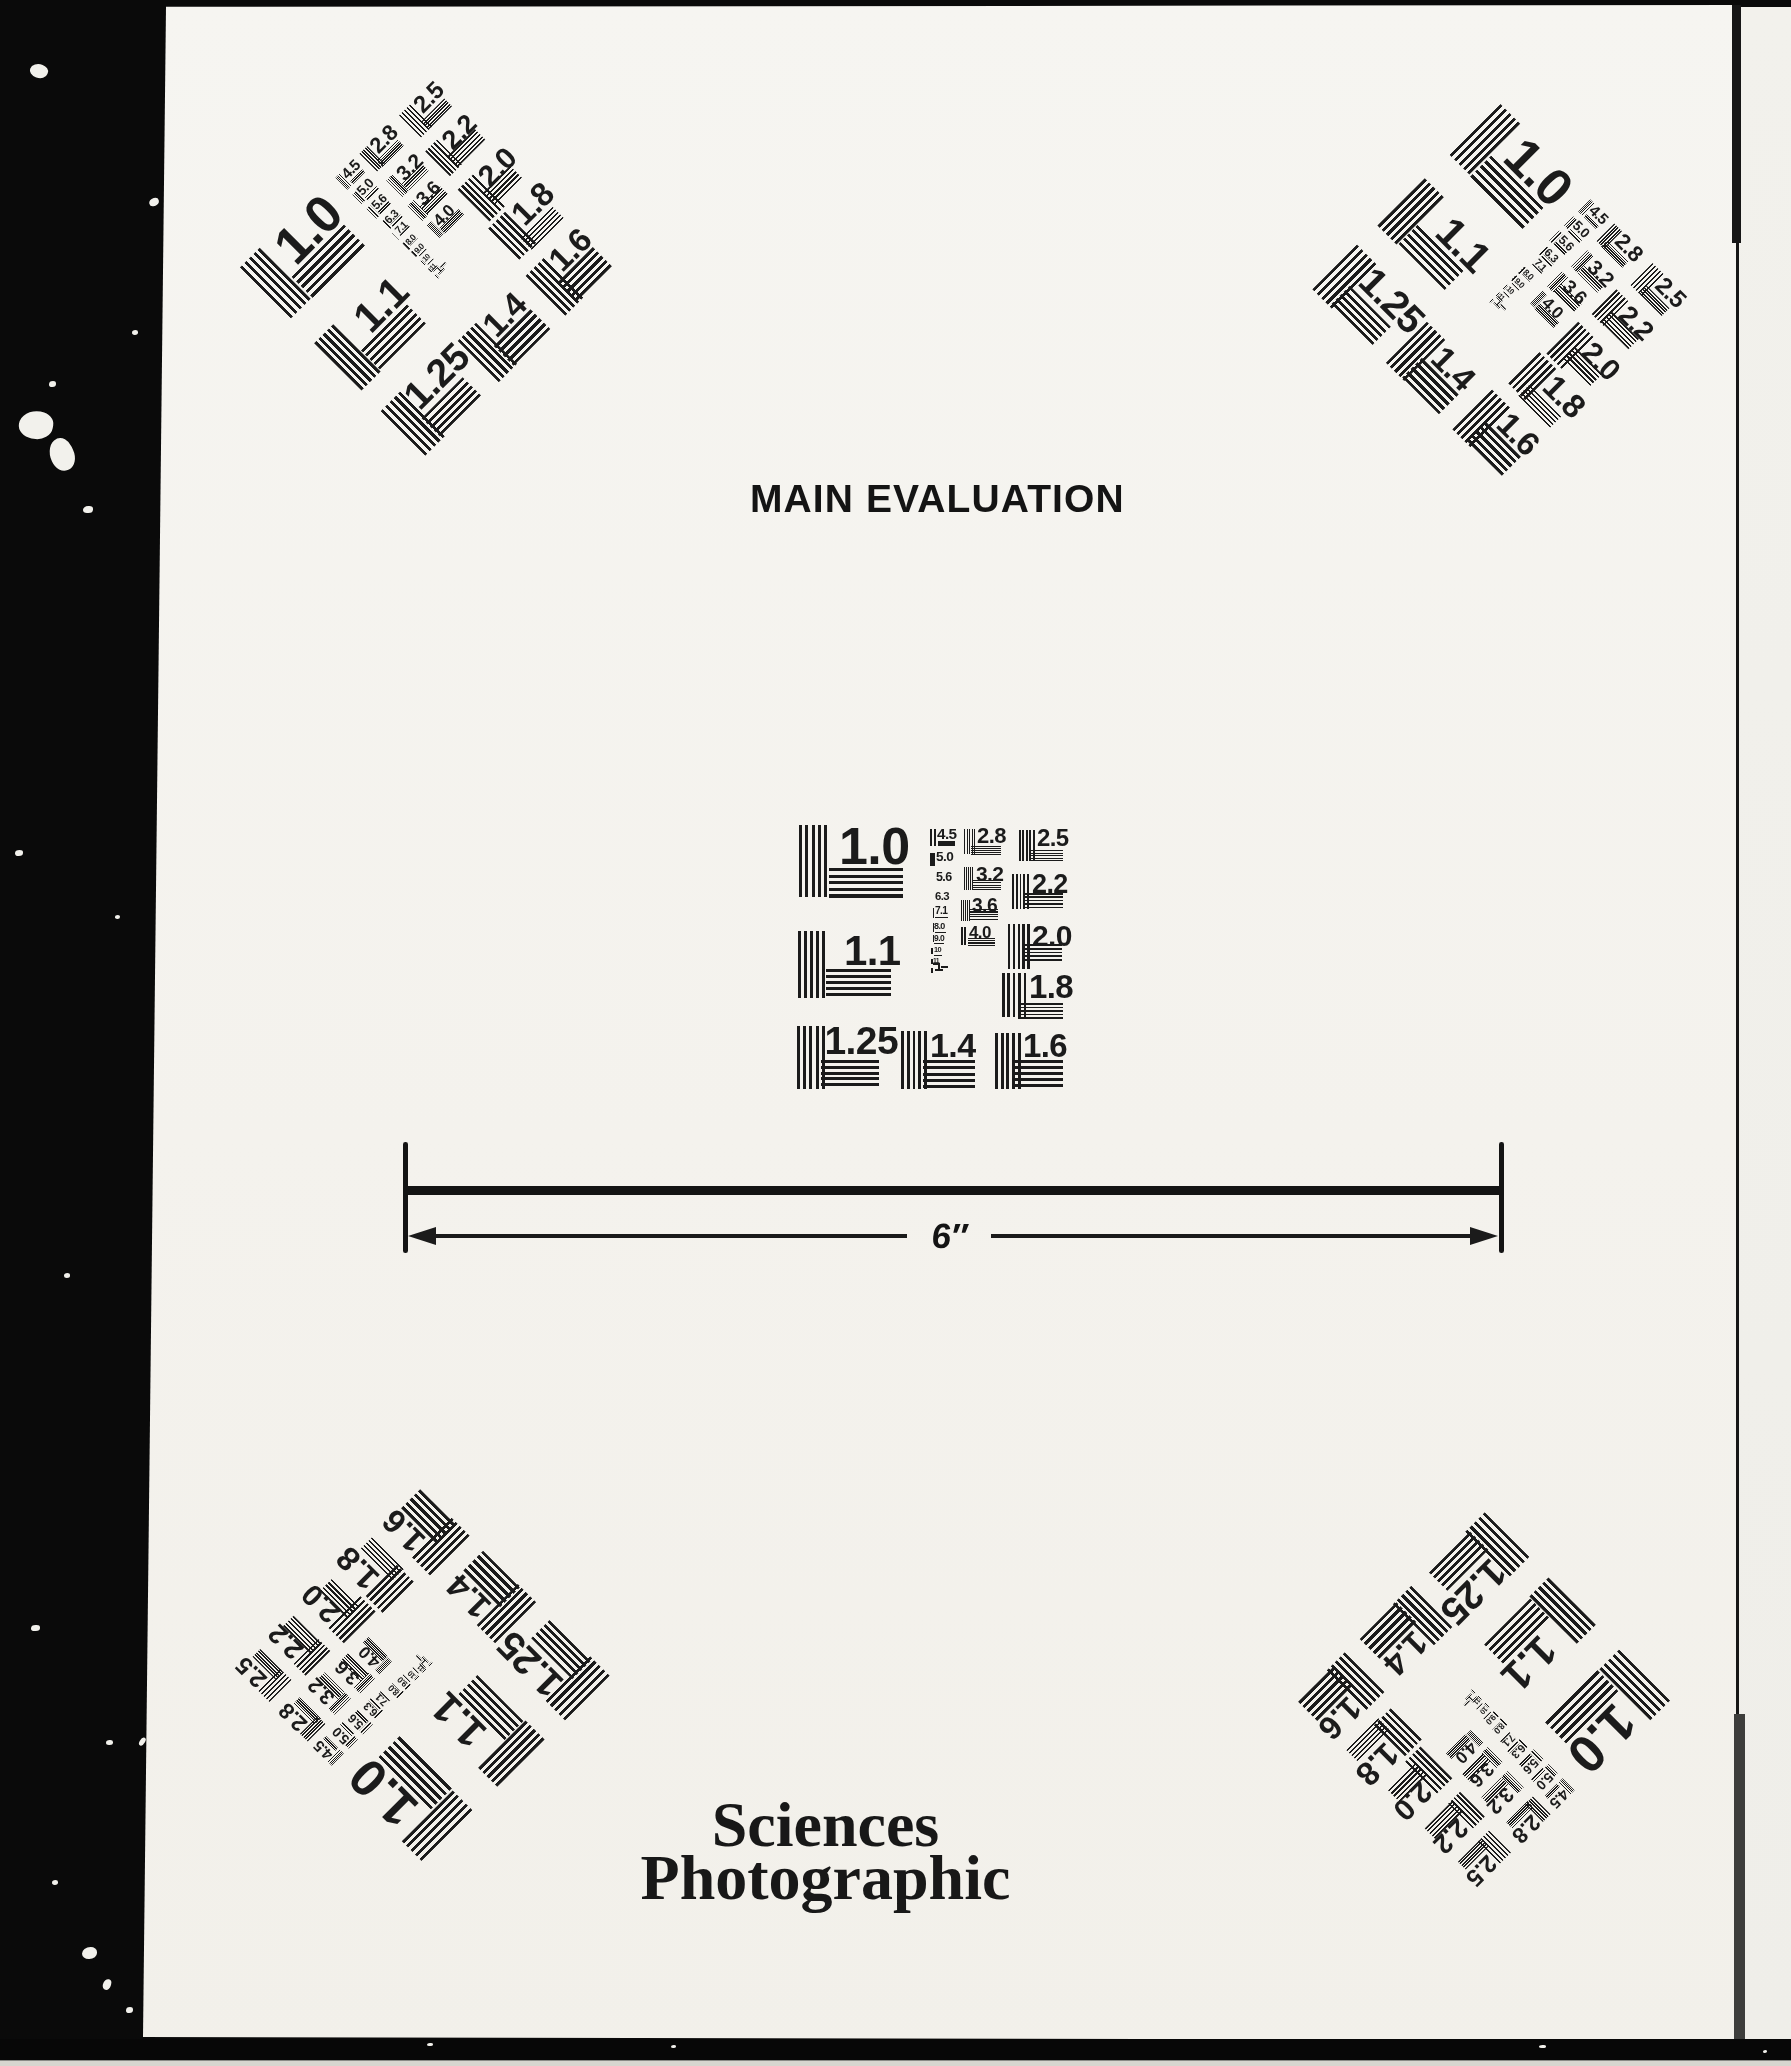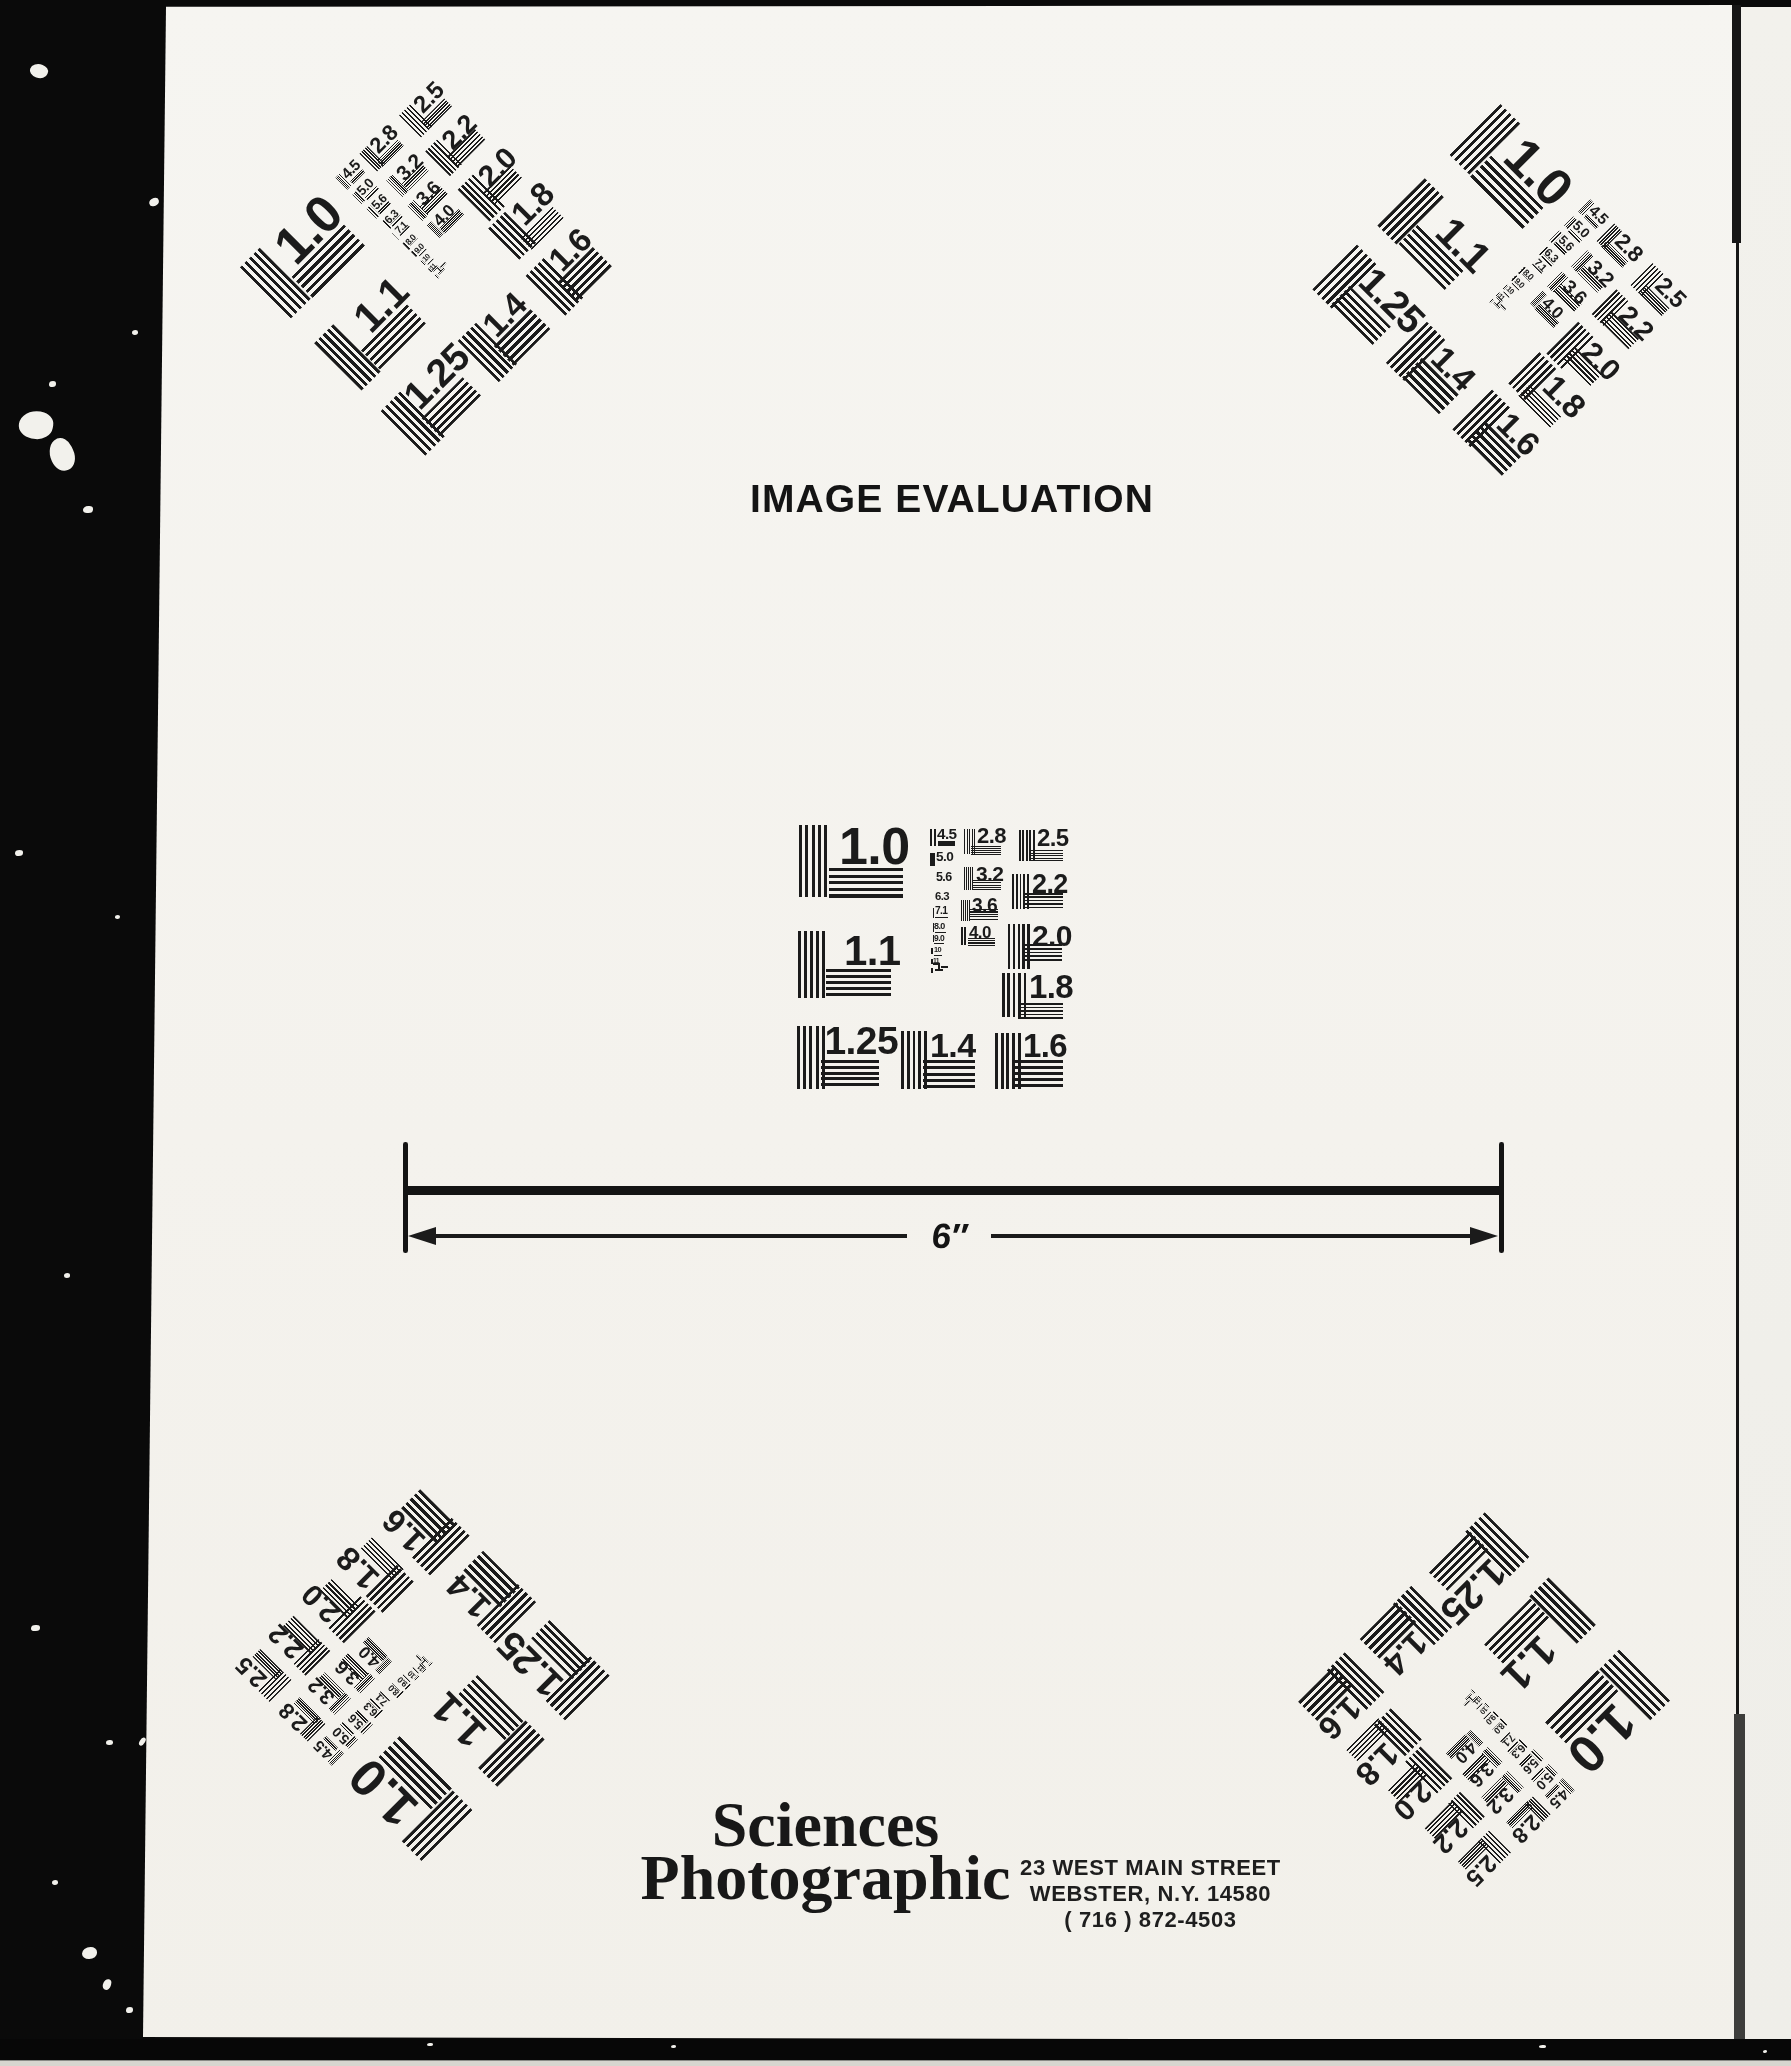"IMAGE EVALUATION" div { text: IMAGE -> MAIN }
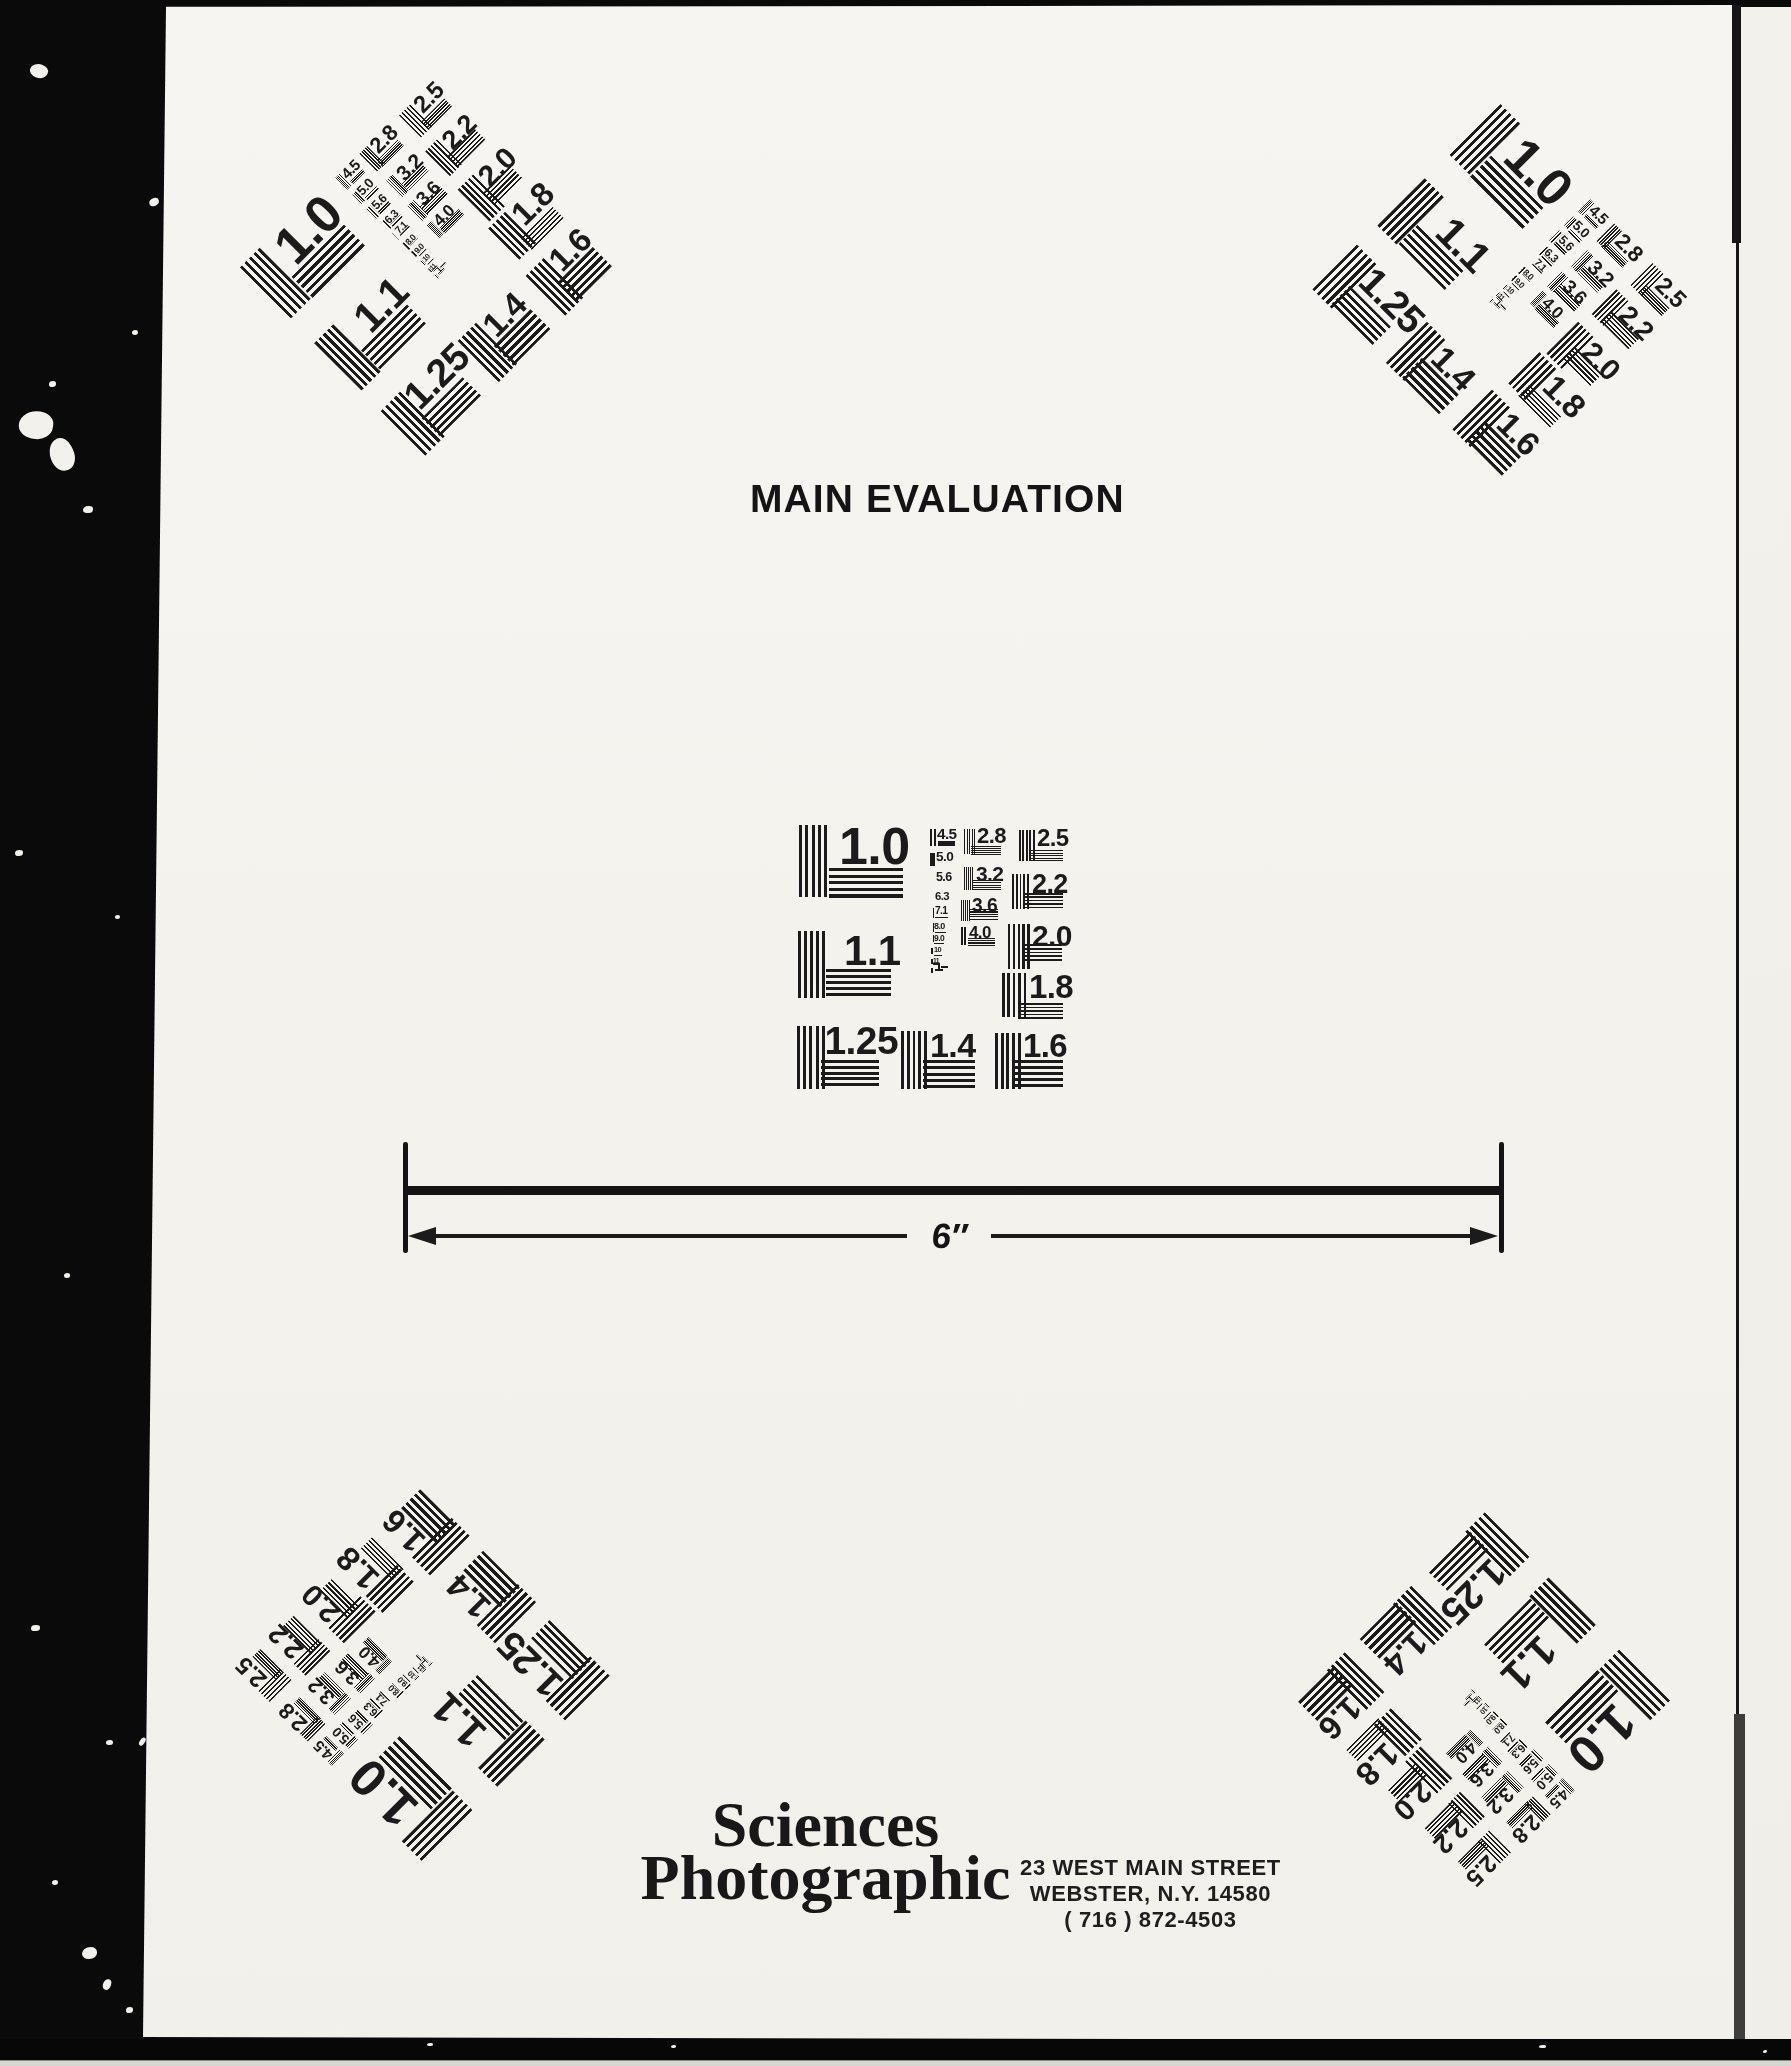"23 WEST MAIN STREET" div.abs { html: <div> <div>23 WEST MAIN STREET</div> <div>WEBSTER, N.Y. 14580</div> <div>( 716 ) 872-4503</div> </div> -> none }
